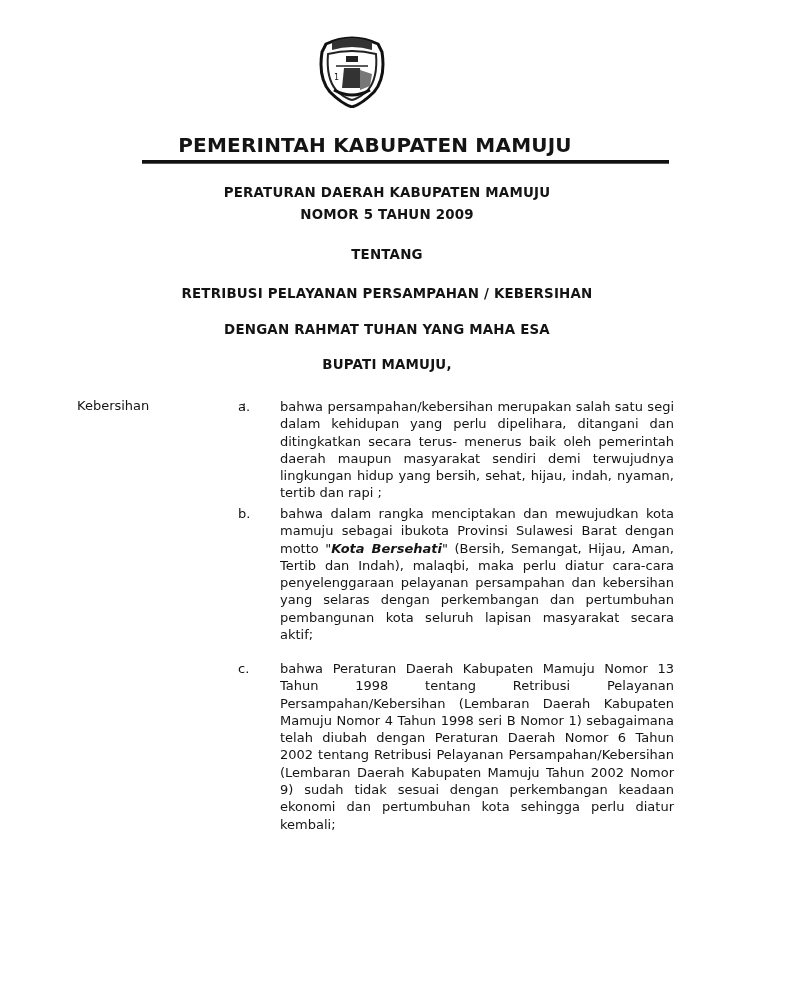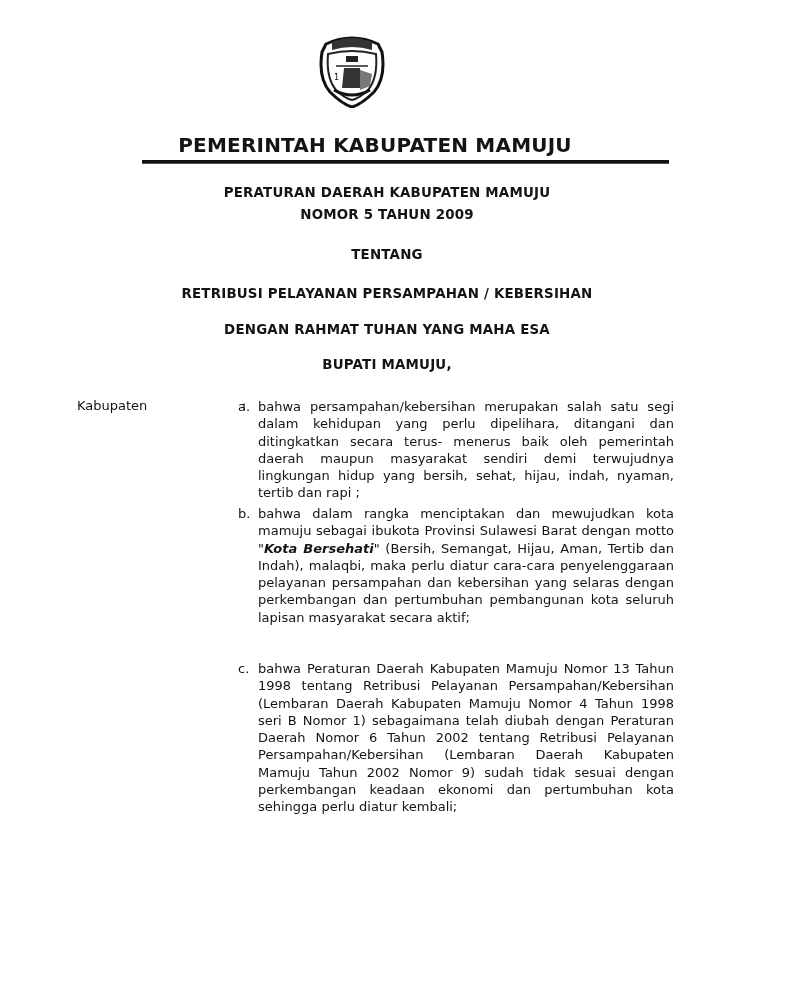"Kabupaten" div.label { text: Kabupaten -> Kebersihan }
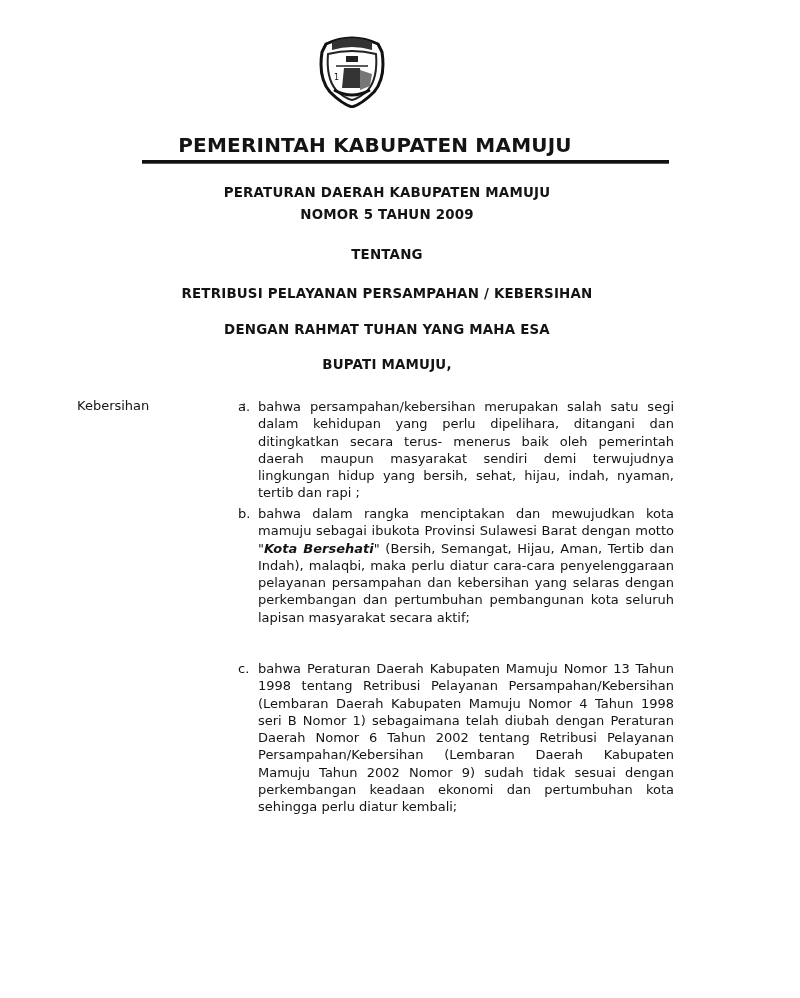"bahwa persampahan/kebersihan merupakan" .item .txt { margin-left: 20px -> 42px }
